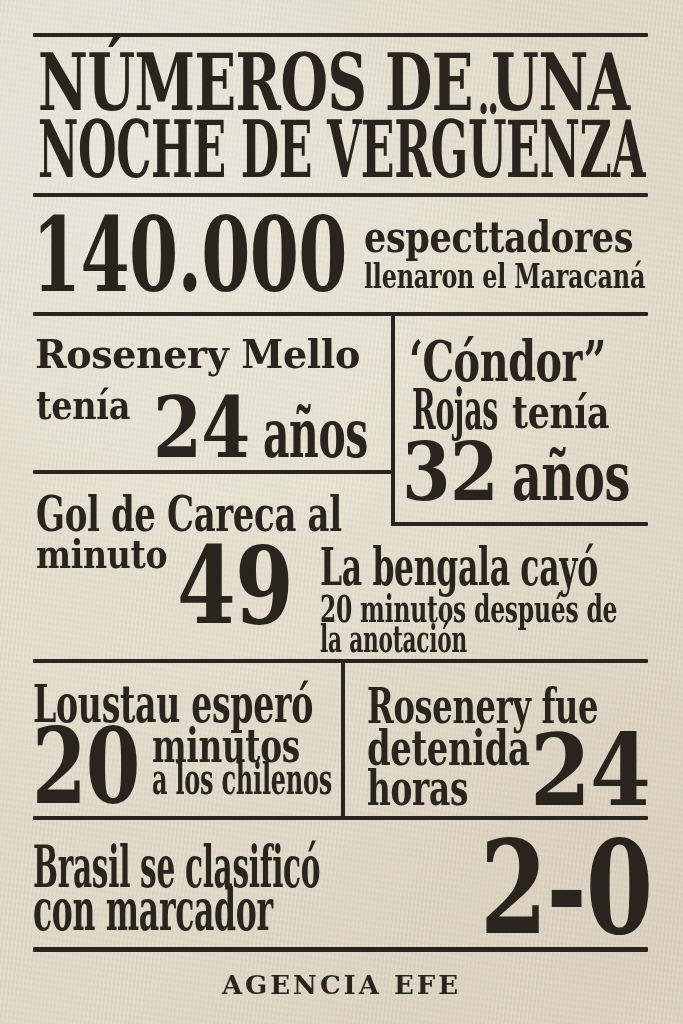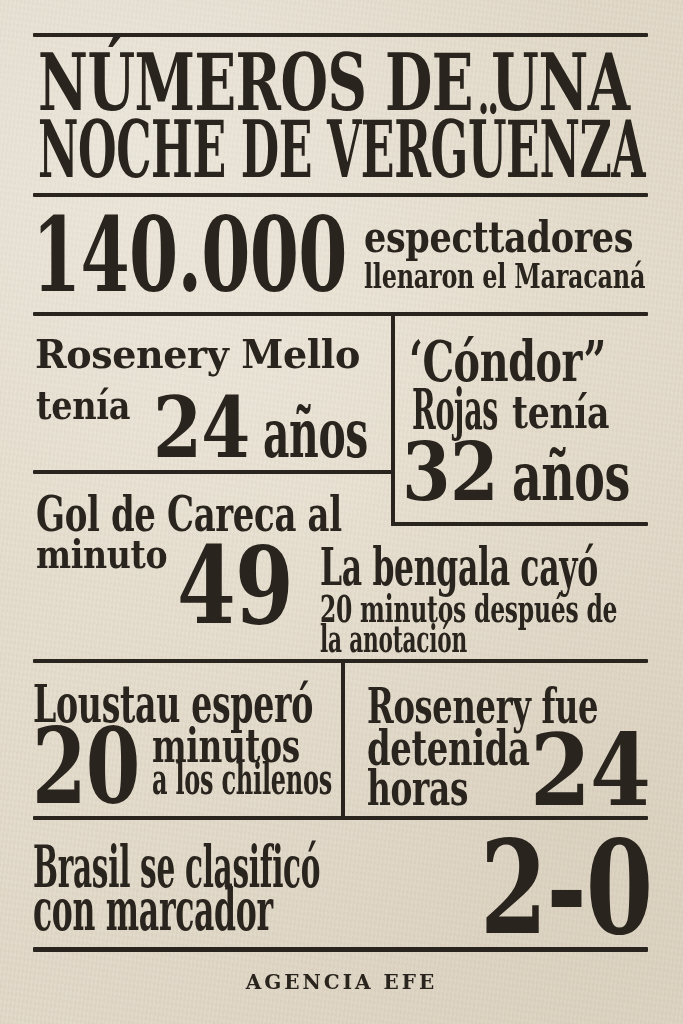"AGENCIA EFE" .credit { font-size: 20px -> 26px }
